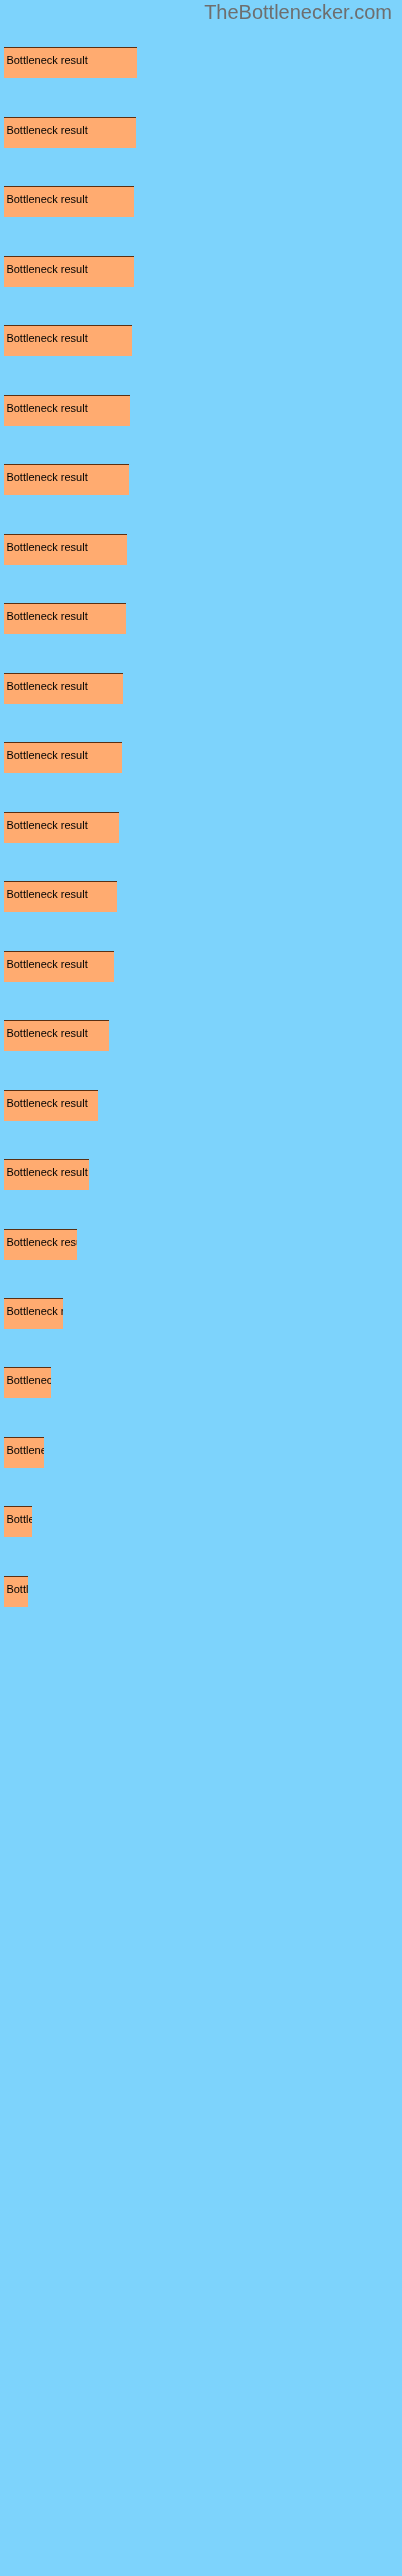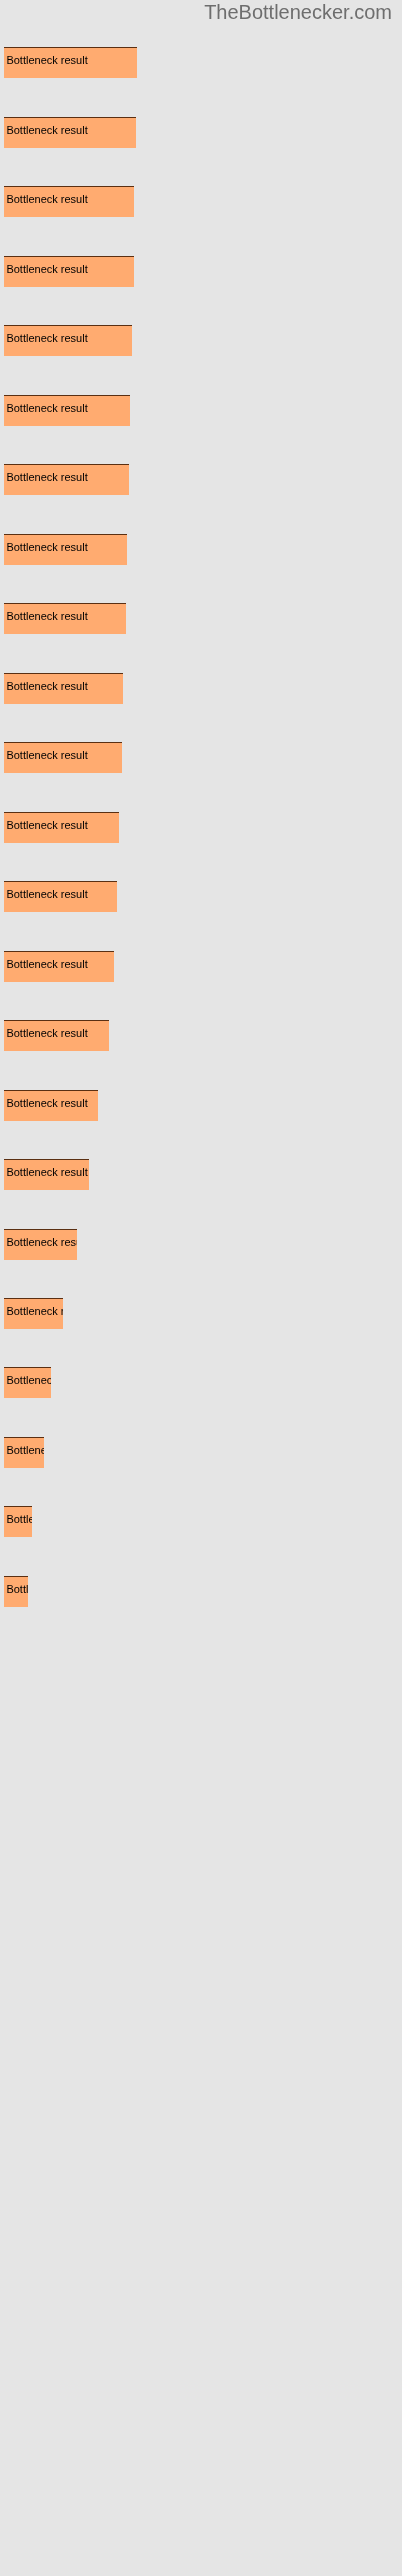"TheBottlenecker.com" #page { background: #e5e5e5 -> #7dd3fc }
